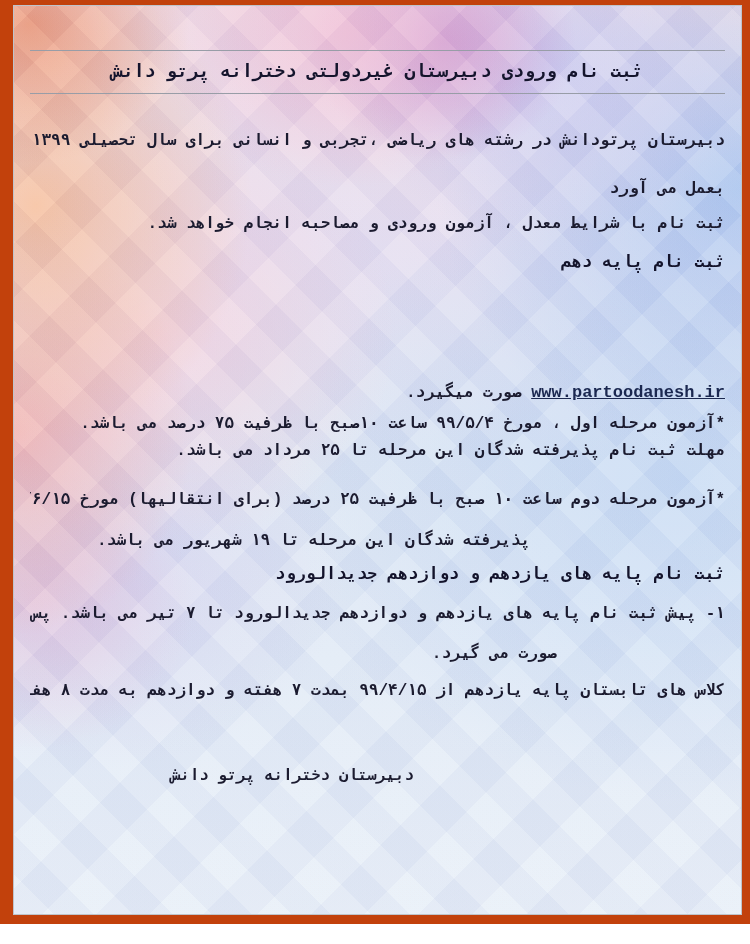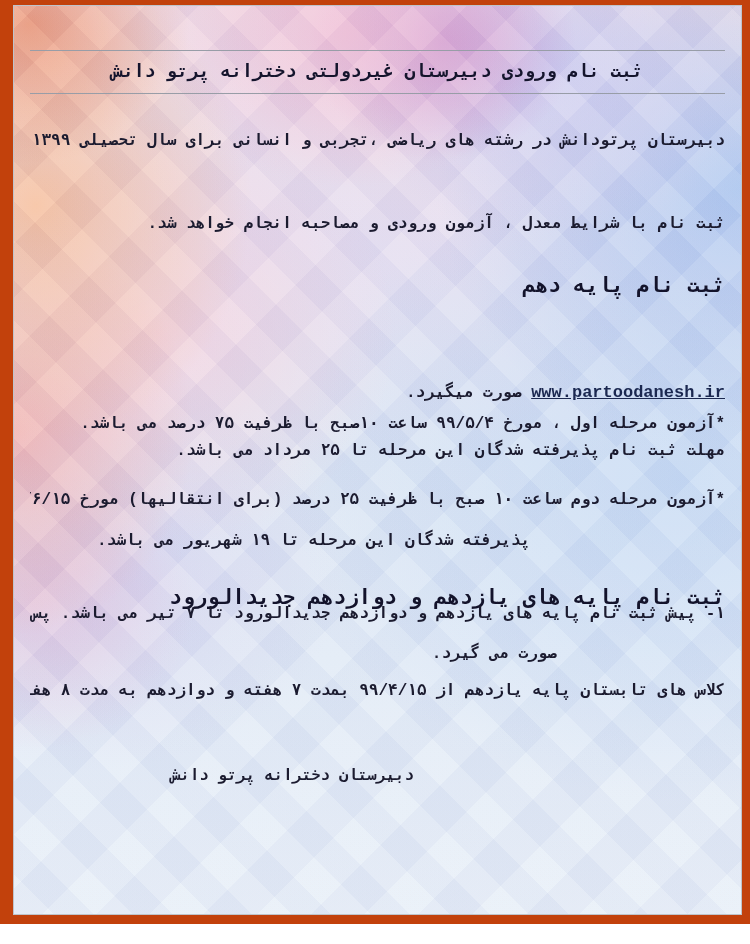"بعمل می آورد" div.t { html: none -> <div>بعمل می آورد</div> }
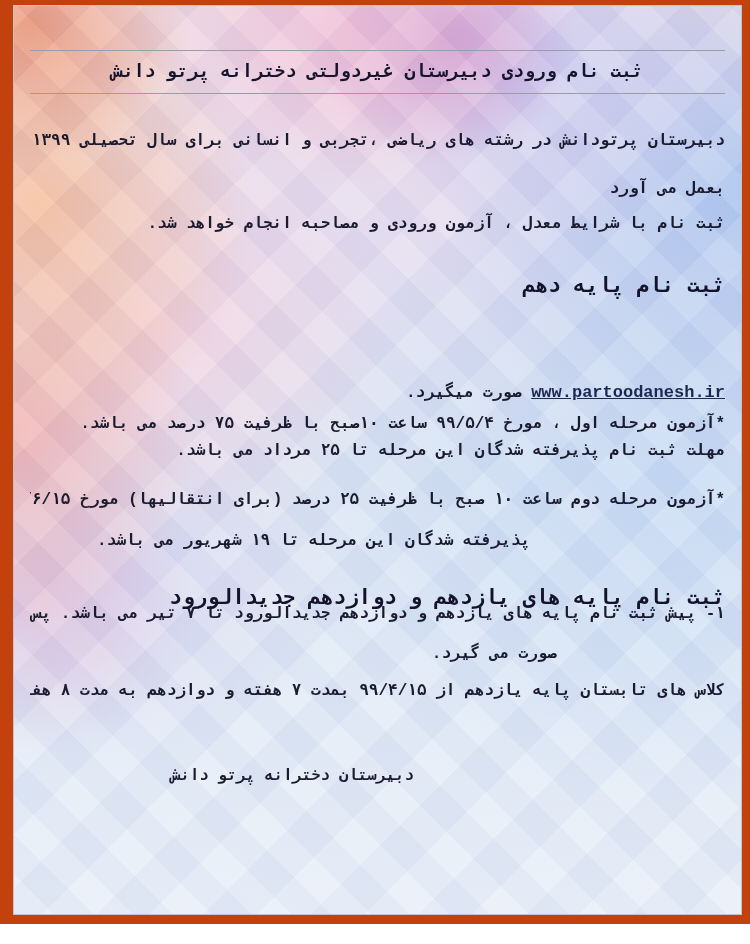"ثبت نام پایه دهم" .heading { font-size: 21px -> 17px; margin-top: 24px -> none }
